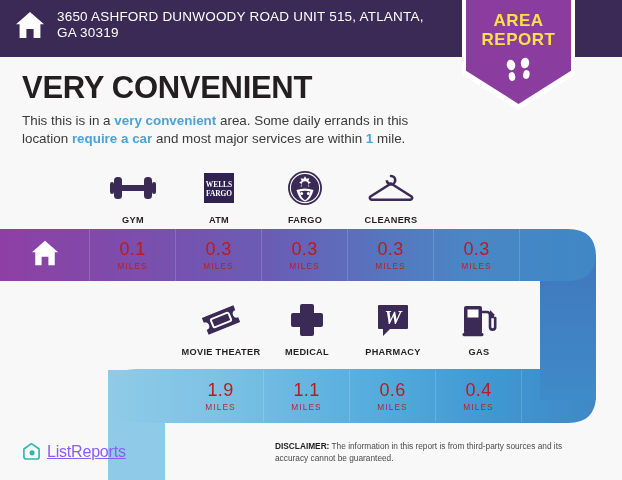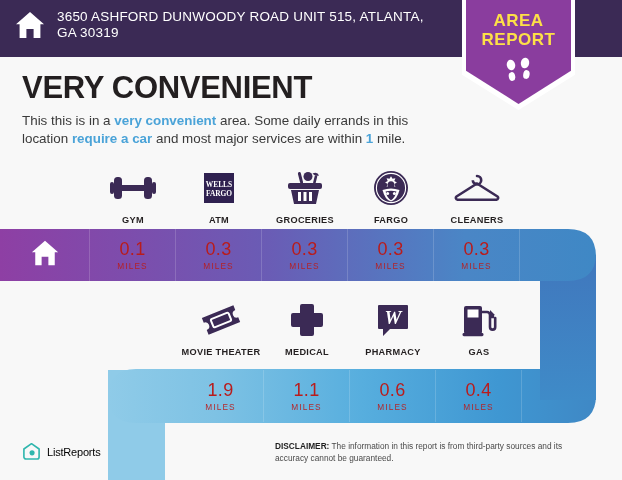"GROCERIES" div.icon-cell { html: <div> <div> <svg> <rect></rect> <circle></circle> <path></path> <rect></rect> <rect></rect> <path></path> <rect></rect> <rect></rect> <rect></rect> </svg> </div> <div>GROCERIES</div> </div> -> none }
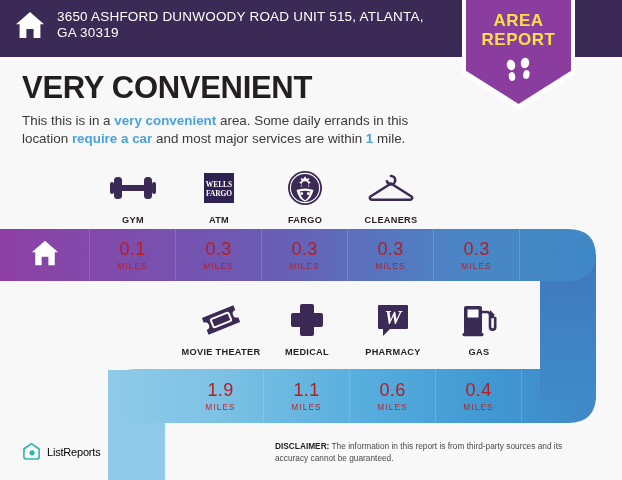"ListReports" .logo-text { color: #000000 -> #8b5cf6; font-size: 11px -> 16px; text-decoration: none -> underline }
